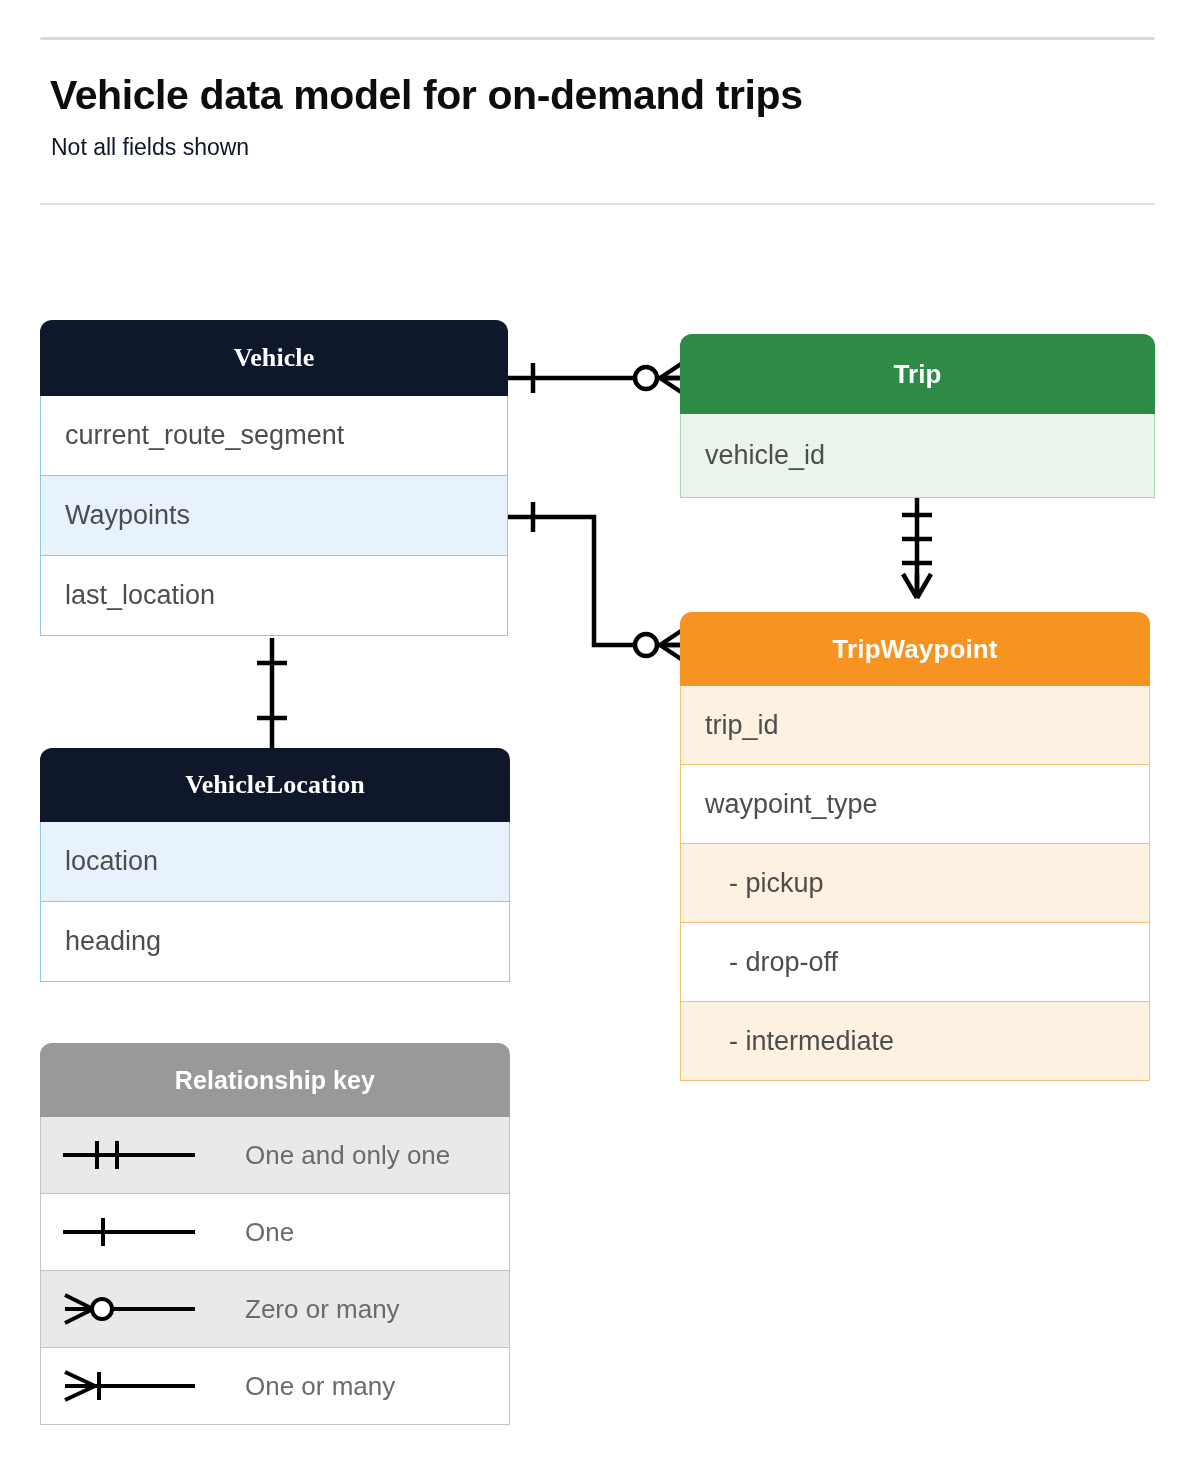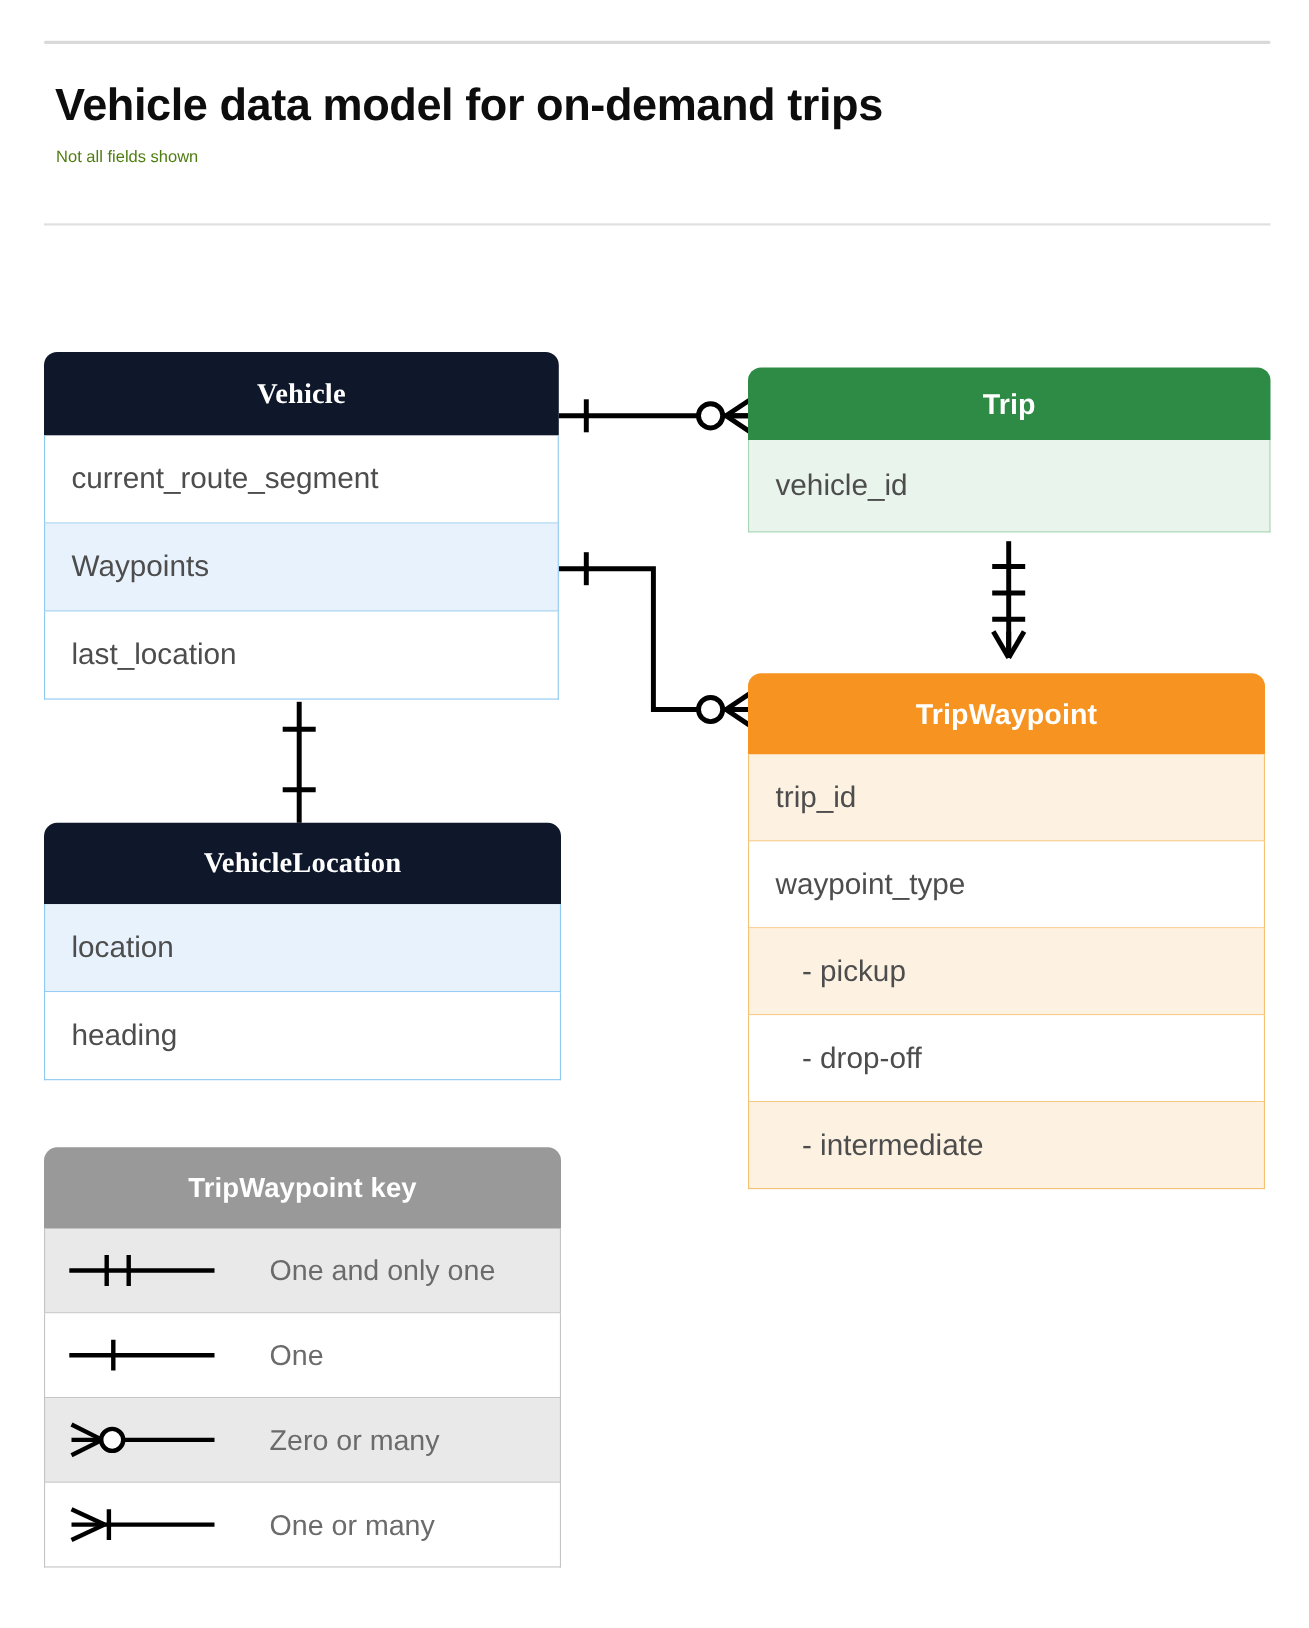"Not all fields shown" .page-subtitle { color: #4d7c0f -> #0f172a; font-size: 15px -> 23px }
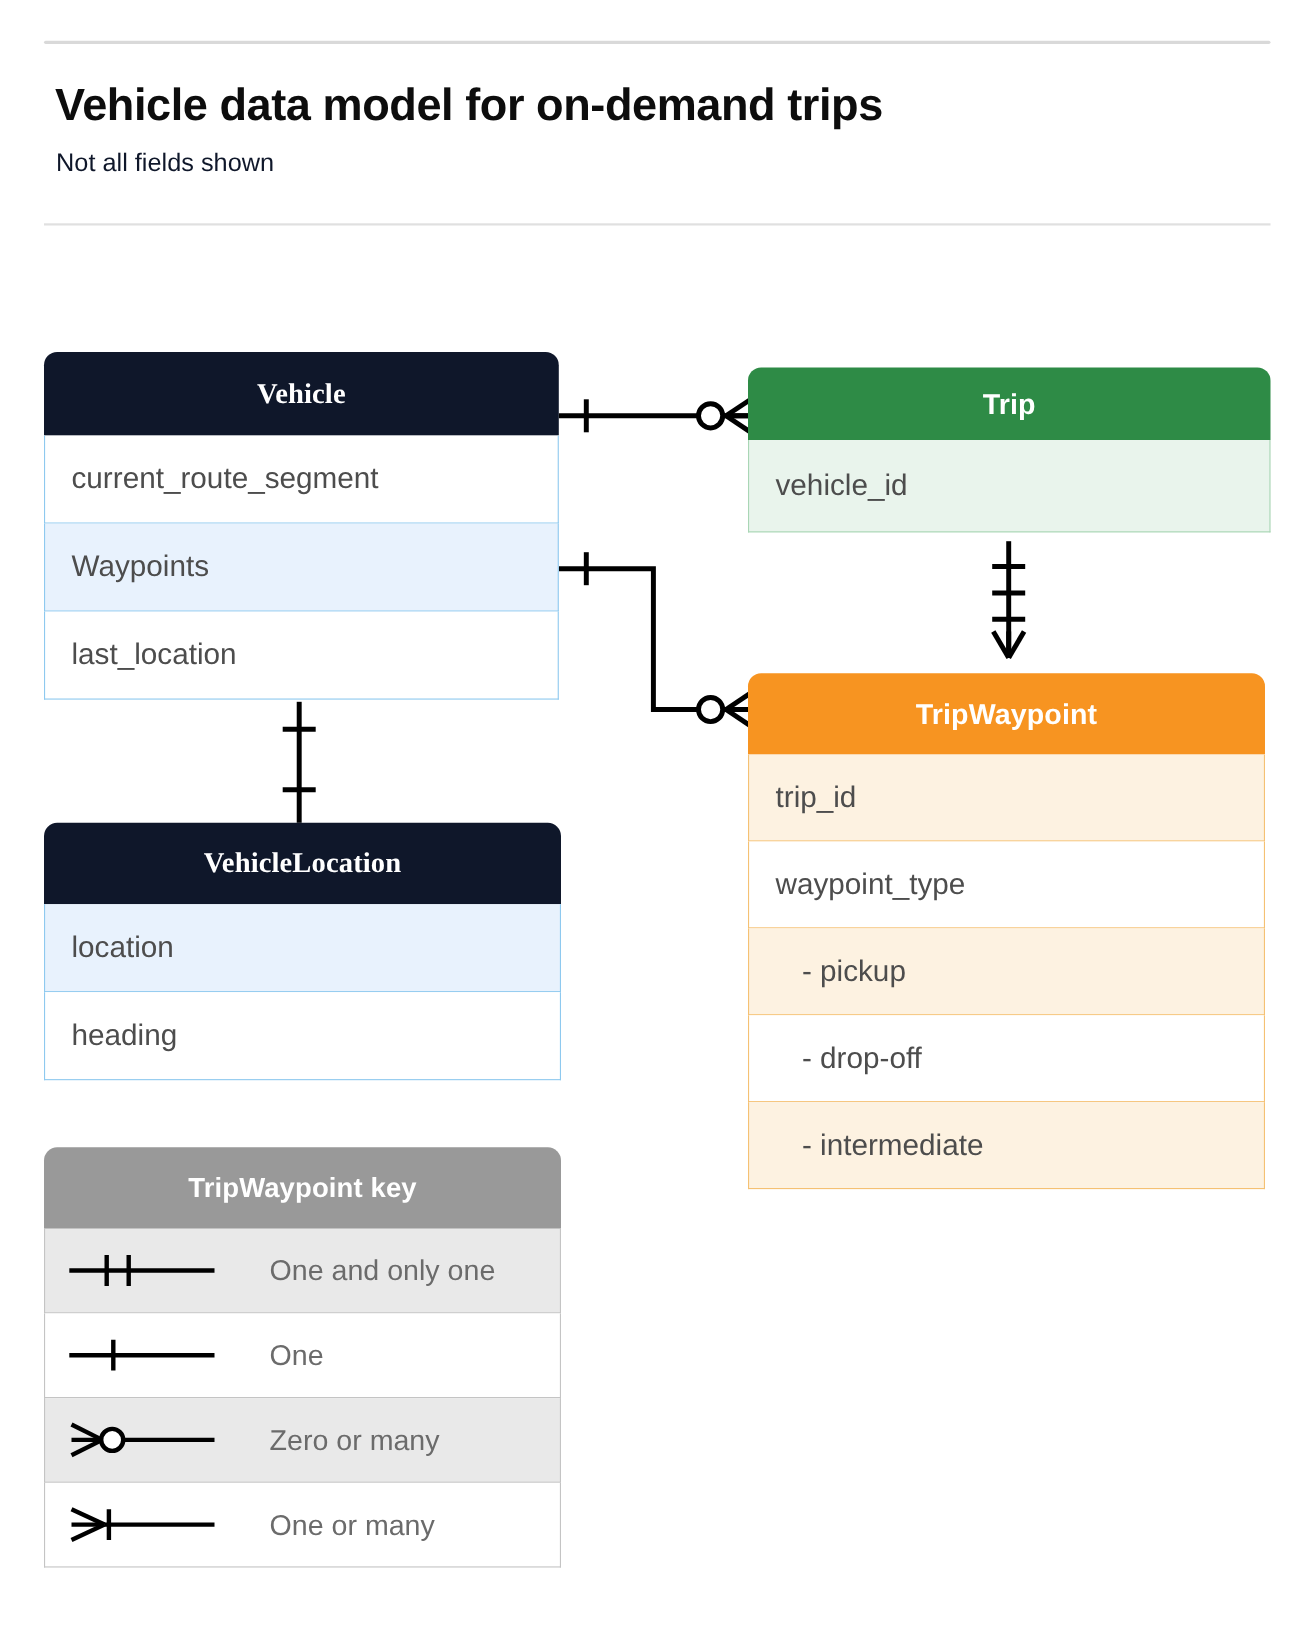"Trip" #entity-trip .entity-header { height: 66px -> 80px }
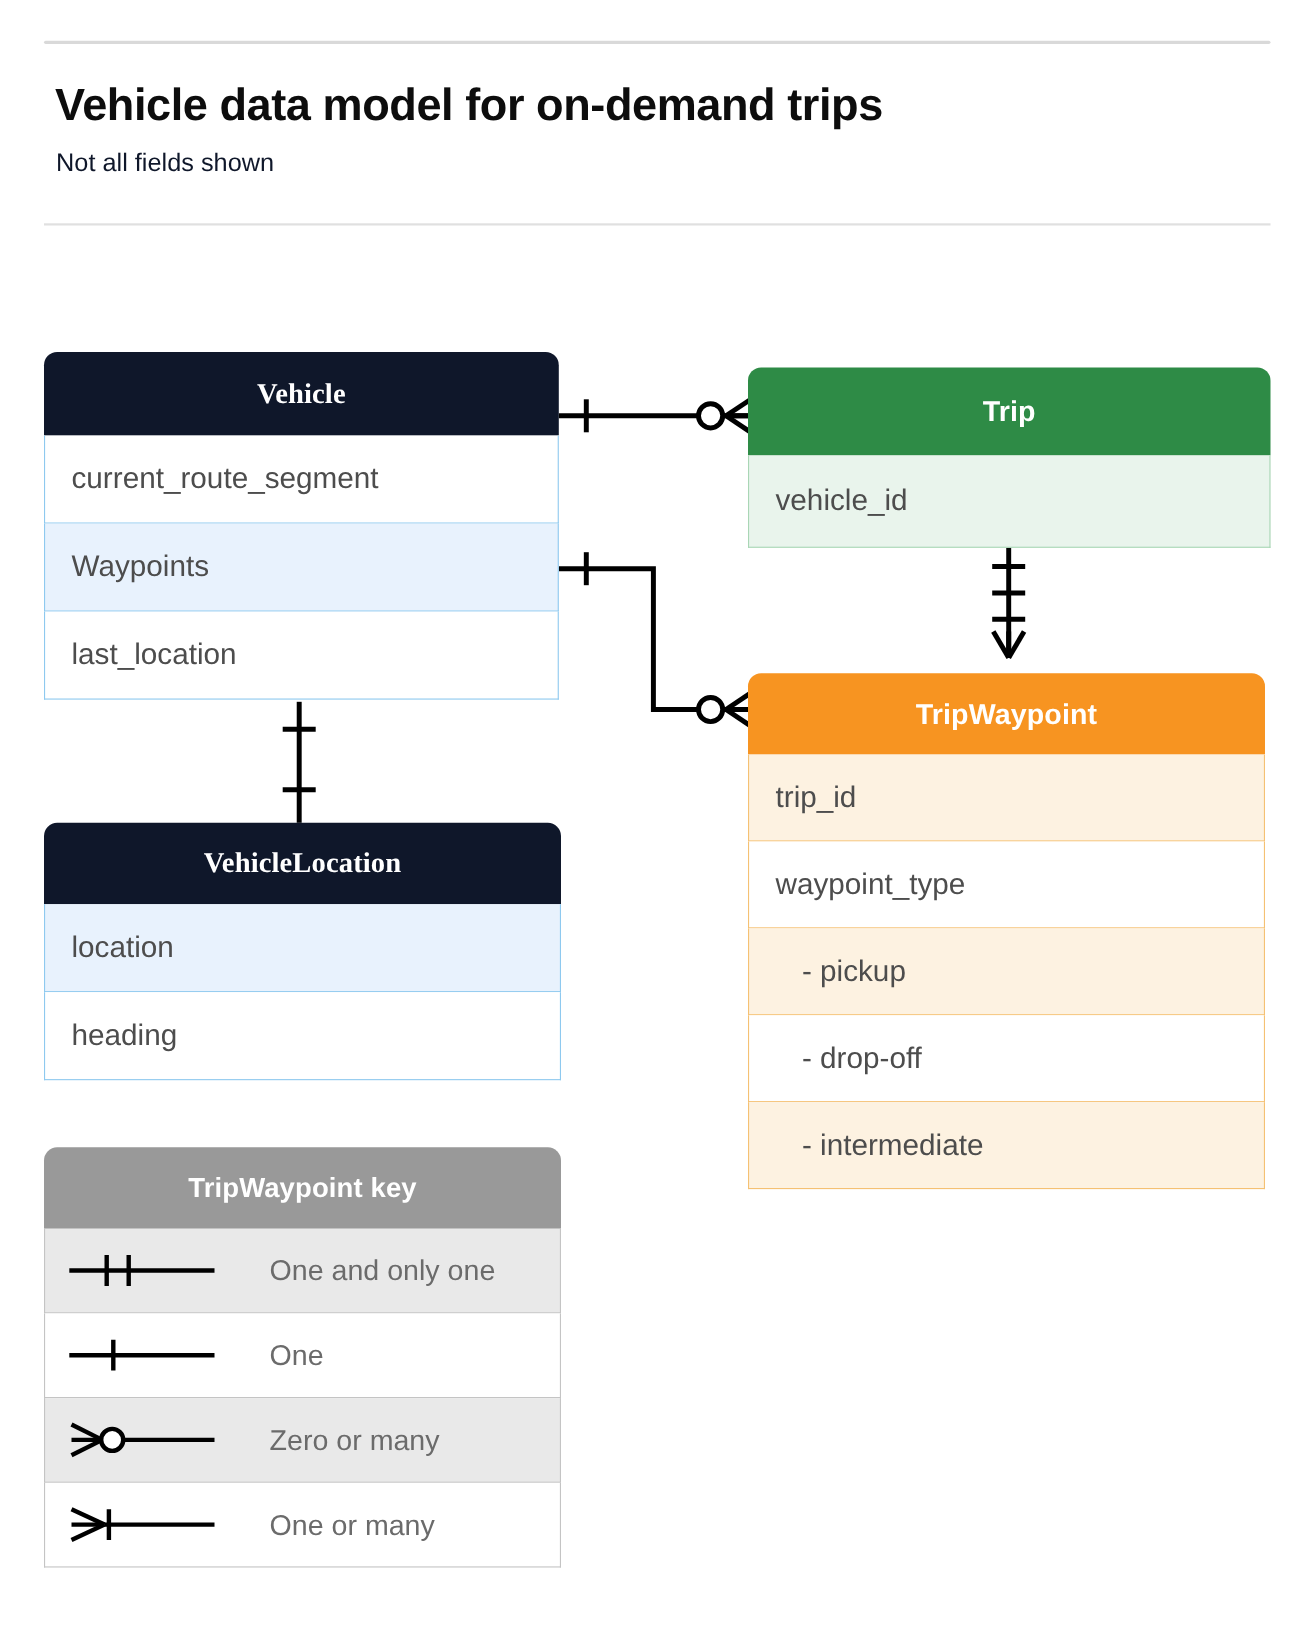"TripWaypoint key" div.entity-header { text: TripWaypoint -> Relationship }
